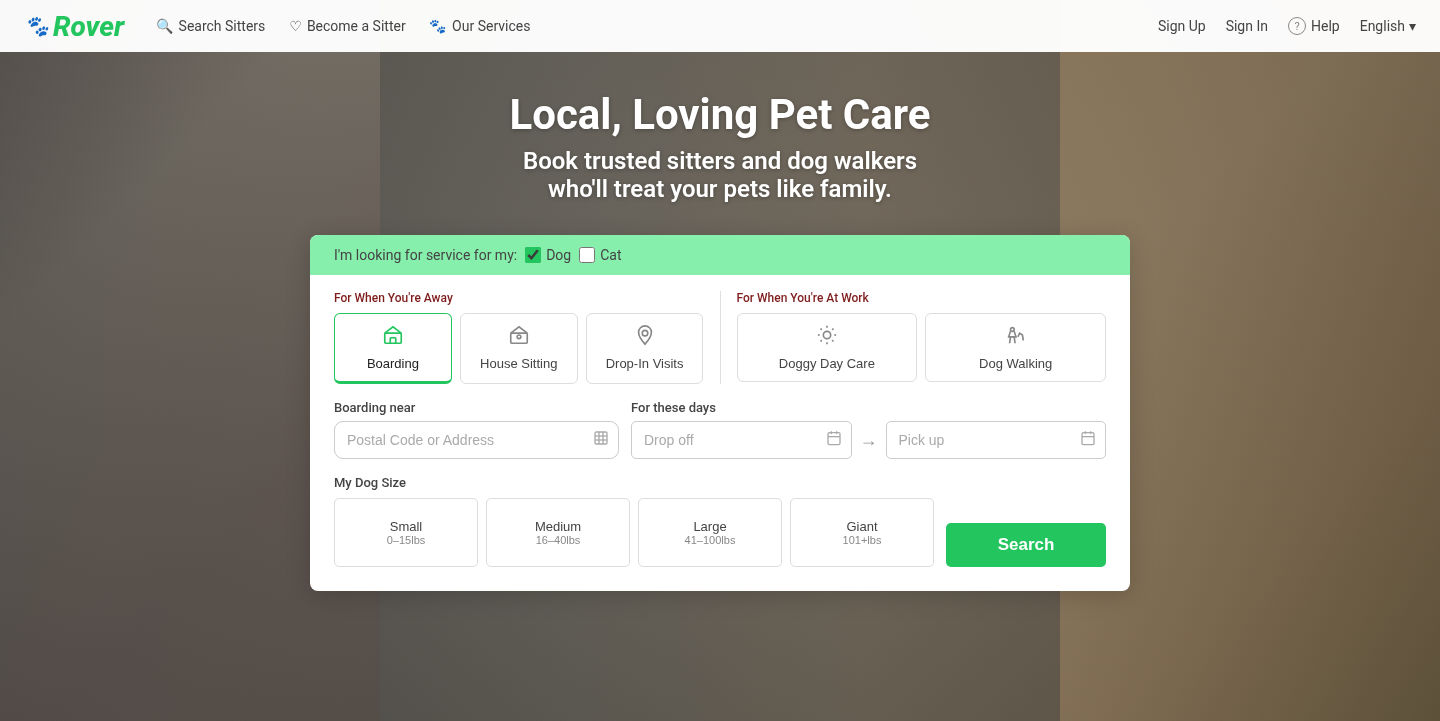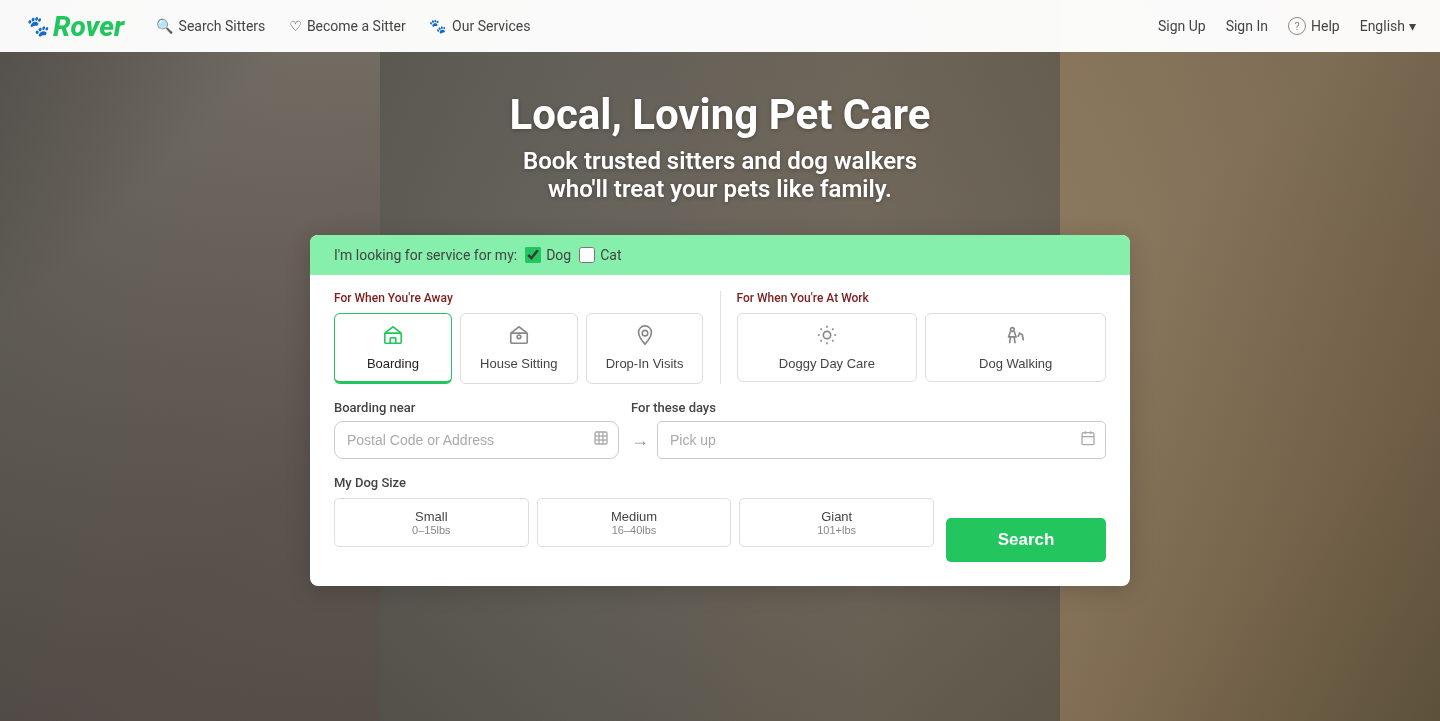"Drop off" div.date-field { html: none -> <div> <input> <span> <svg> <rect></rect> <line></line> <line></line> <line></line> </svg> </span> </div> }
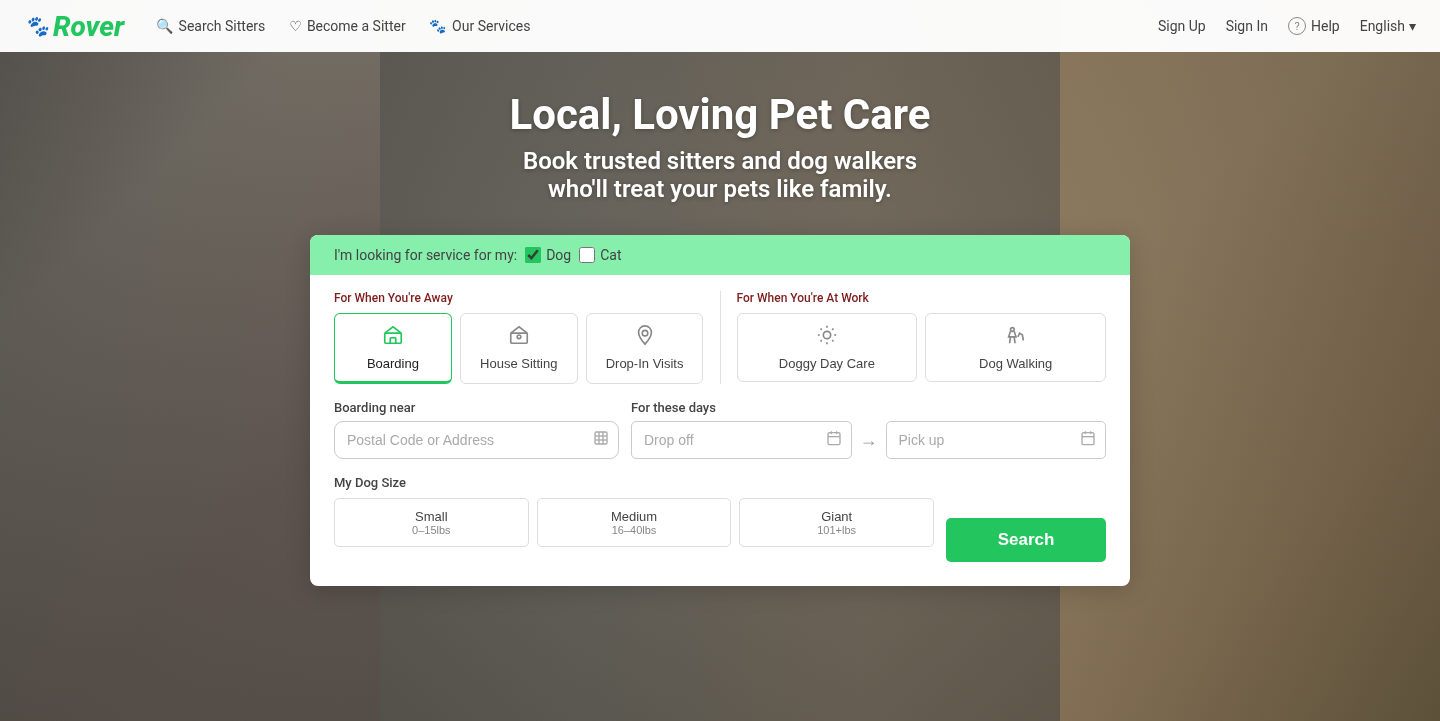"Small" .size-btn { padding: 10px 6px -> 20px 6px }
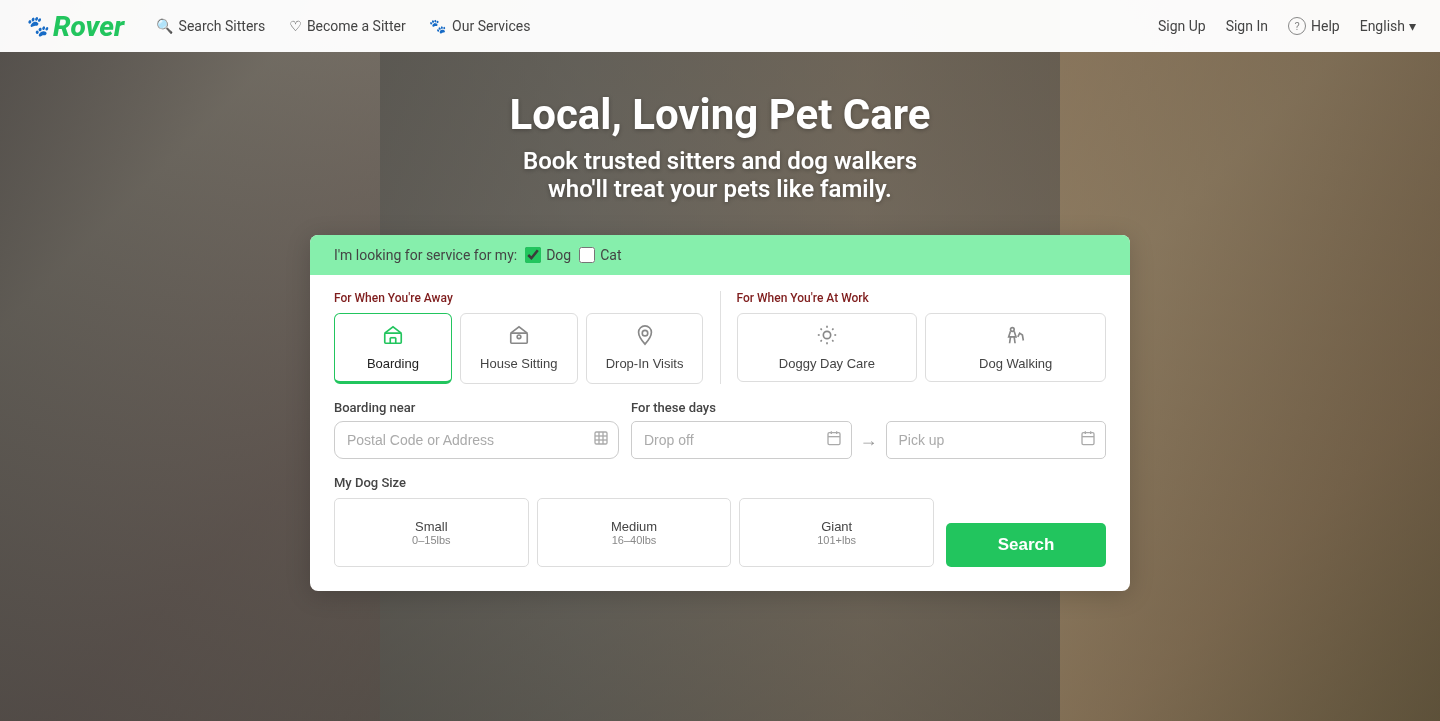"Large" button.size-btn { html: none -> <button> <span>Large</span> <span>41–100lbs</span> </button> }
